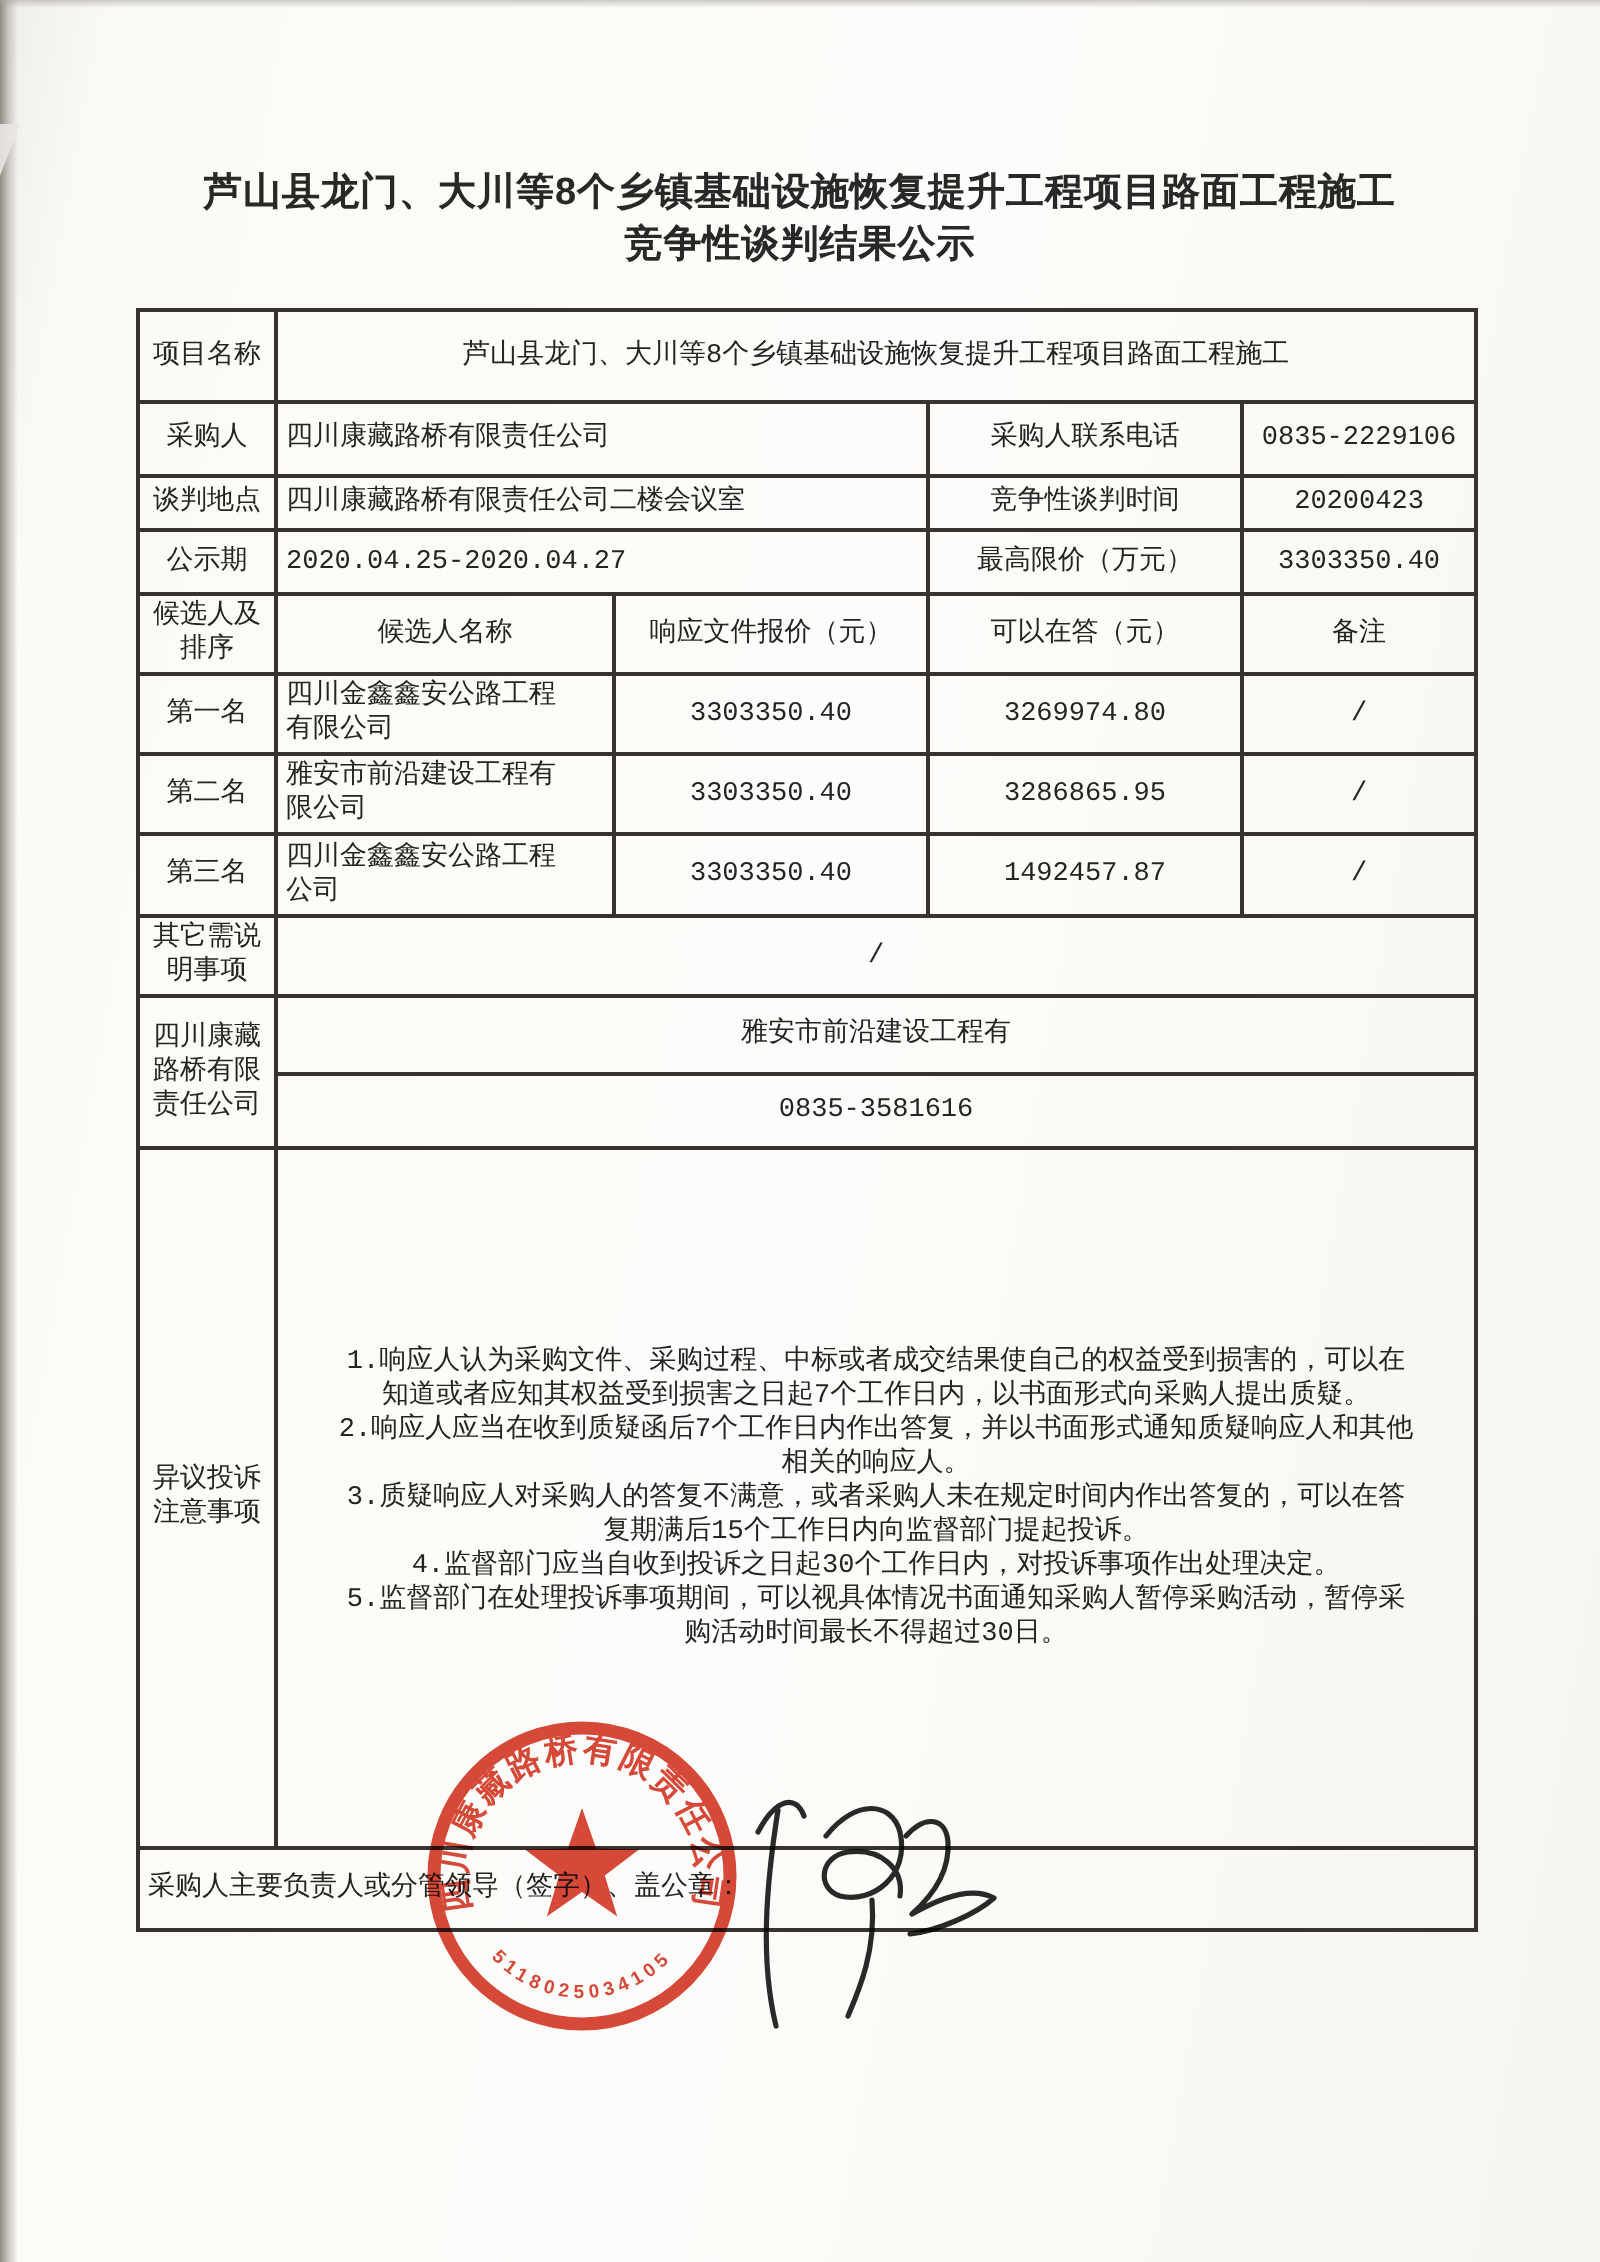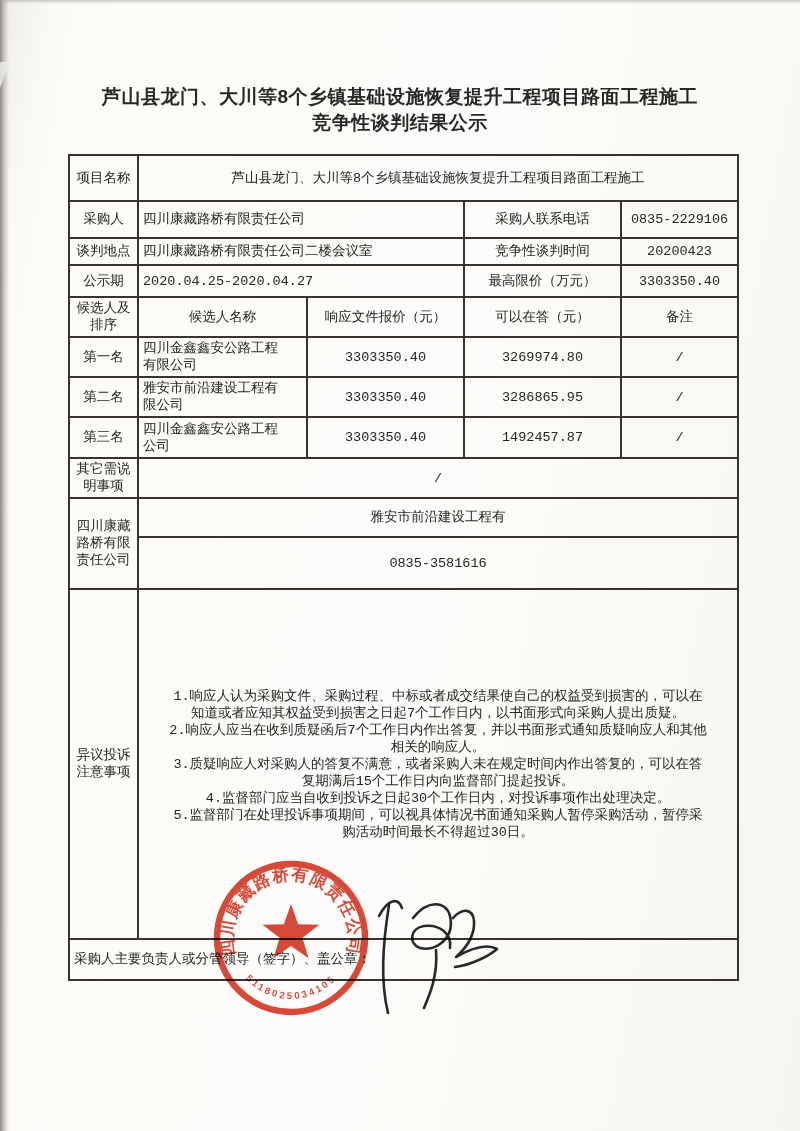"0835-3581616" tr { height: 52px -> 37px }
